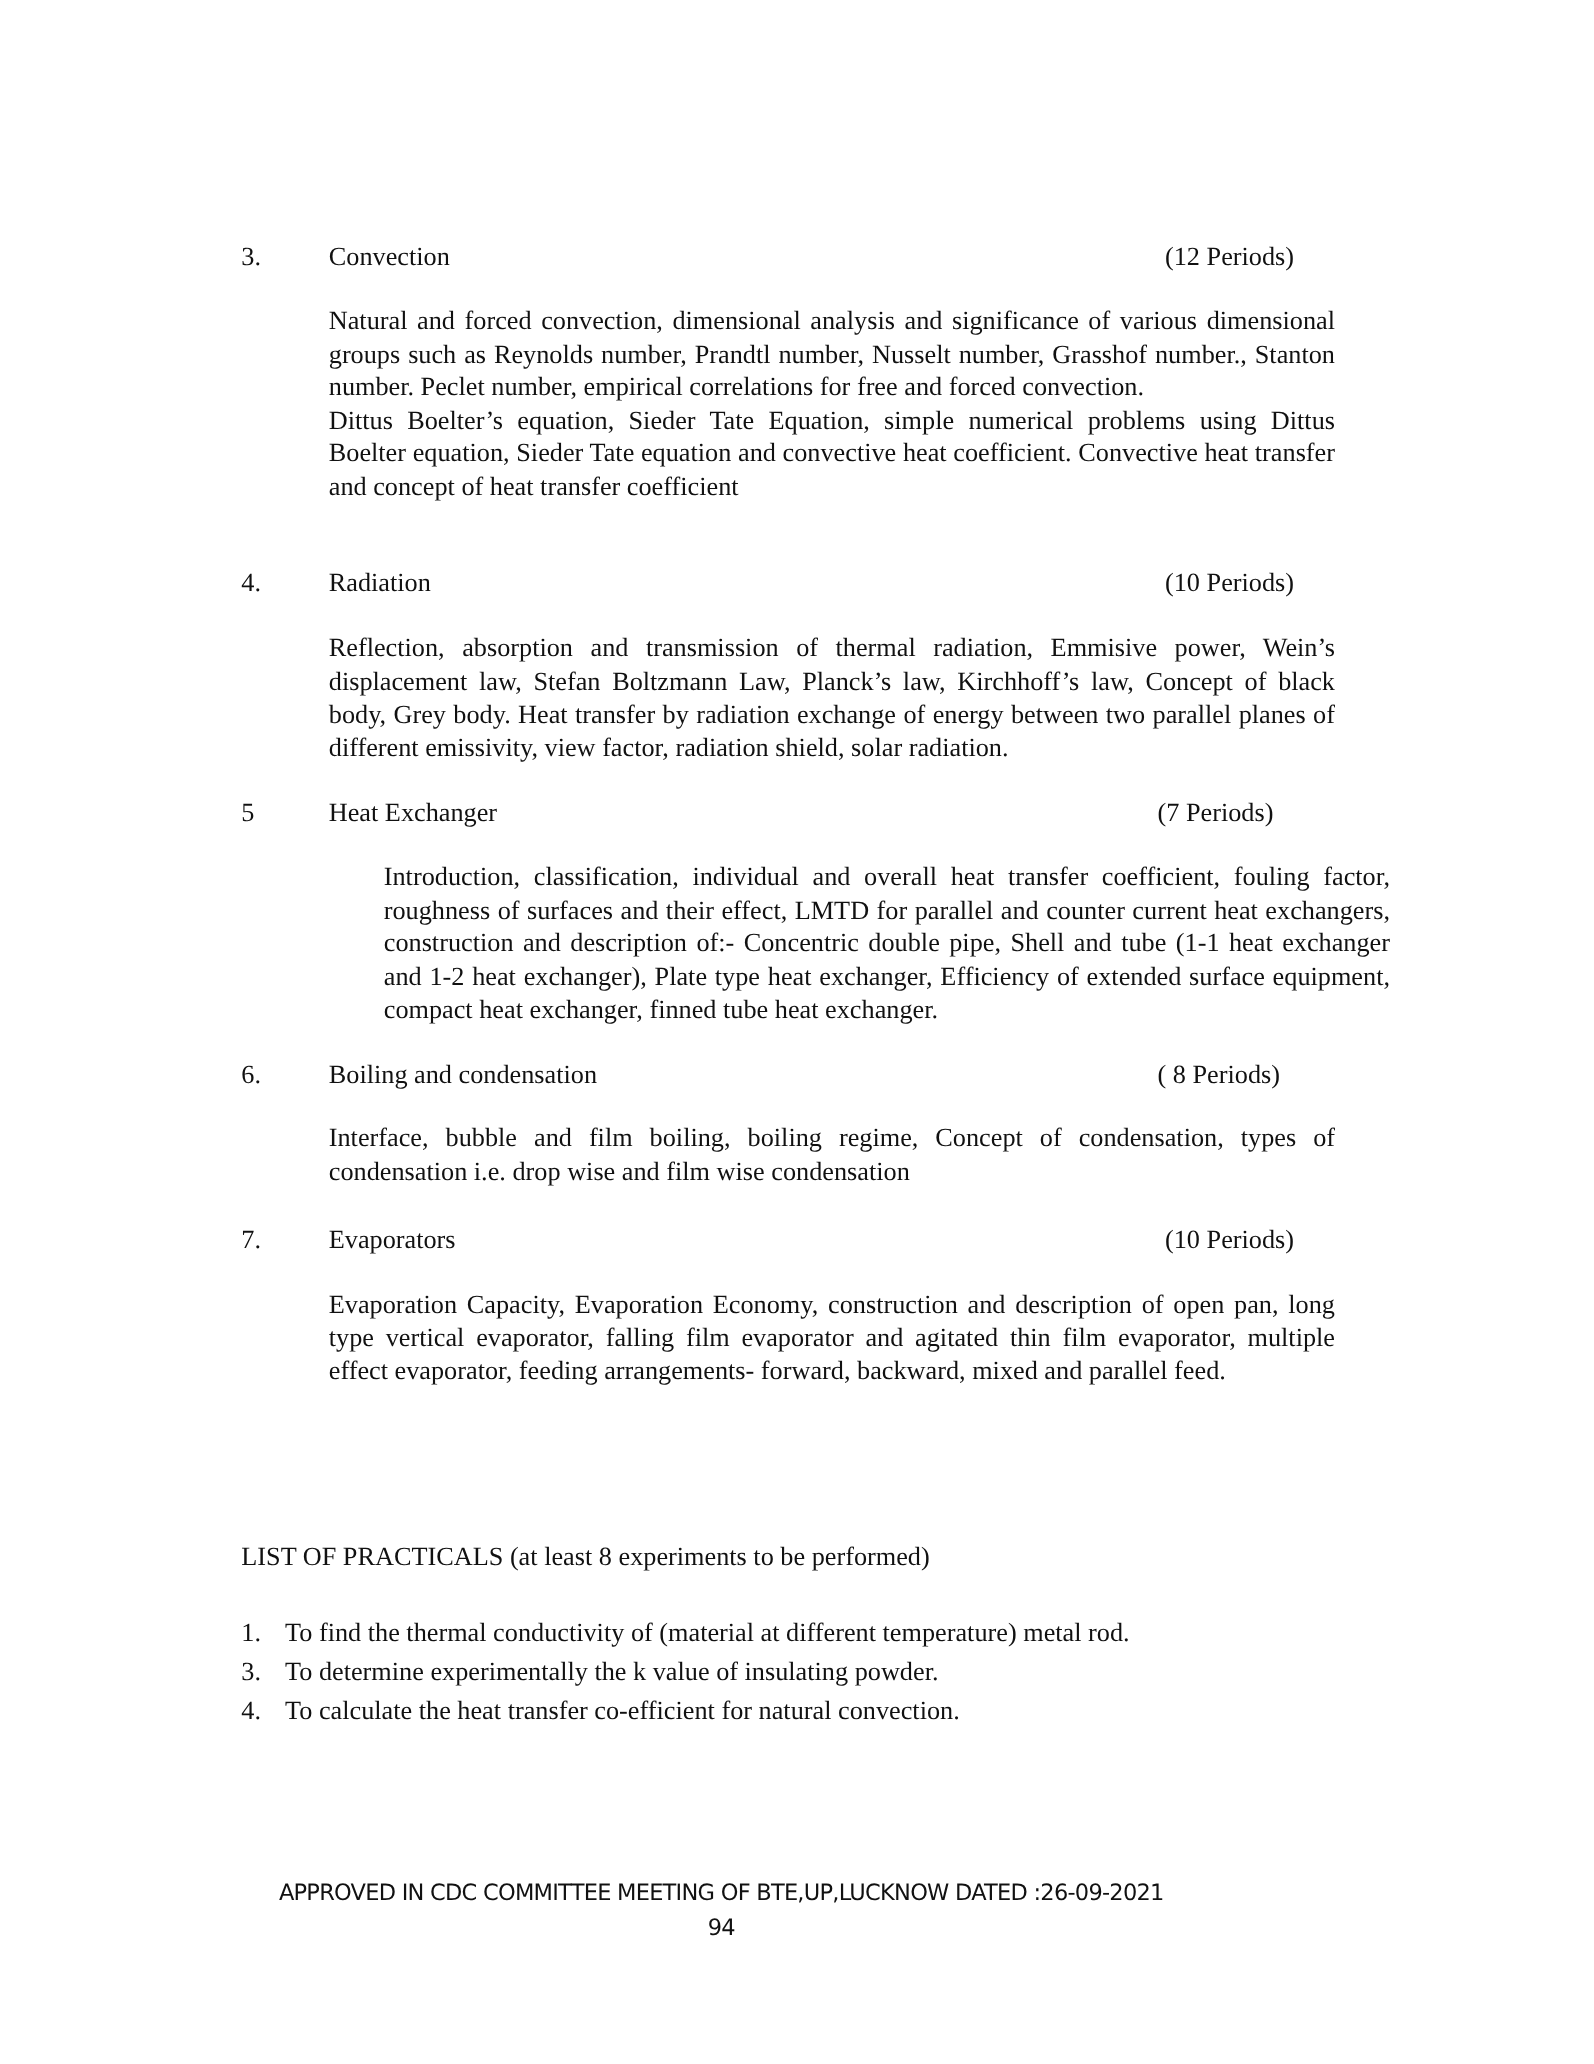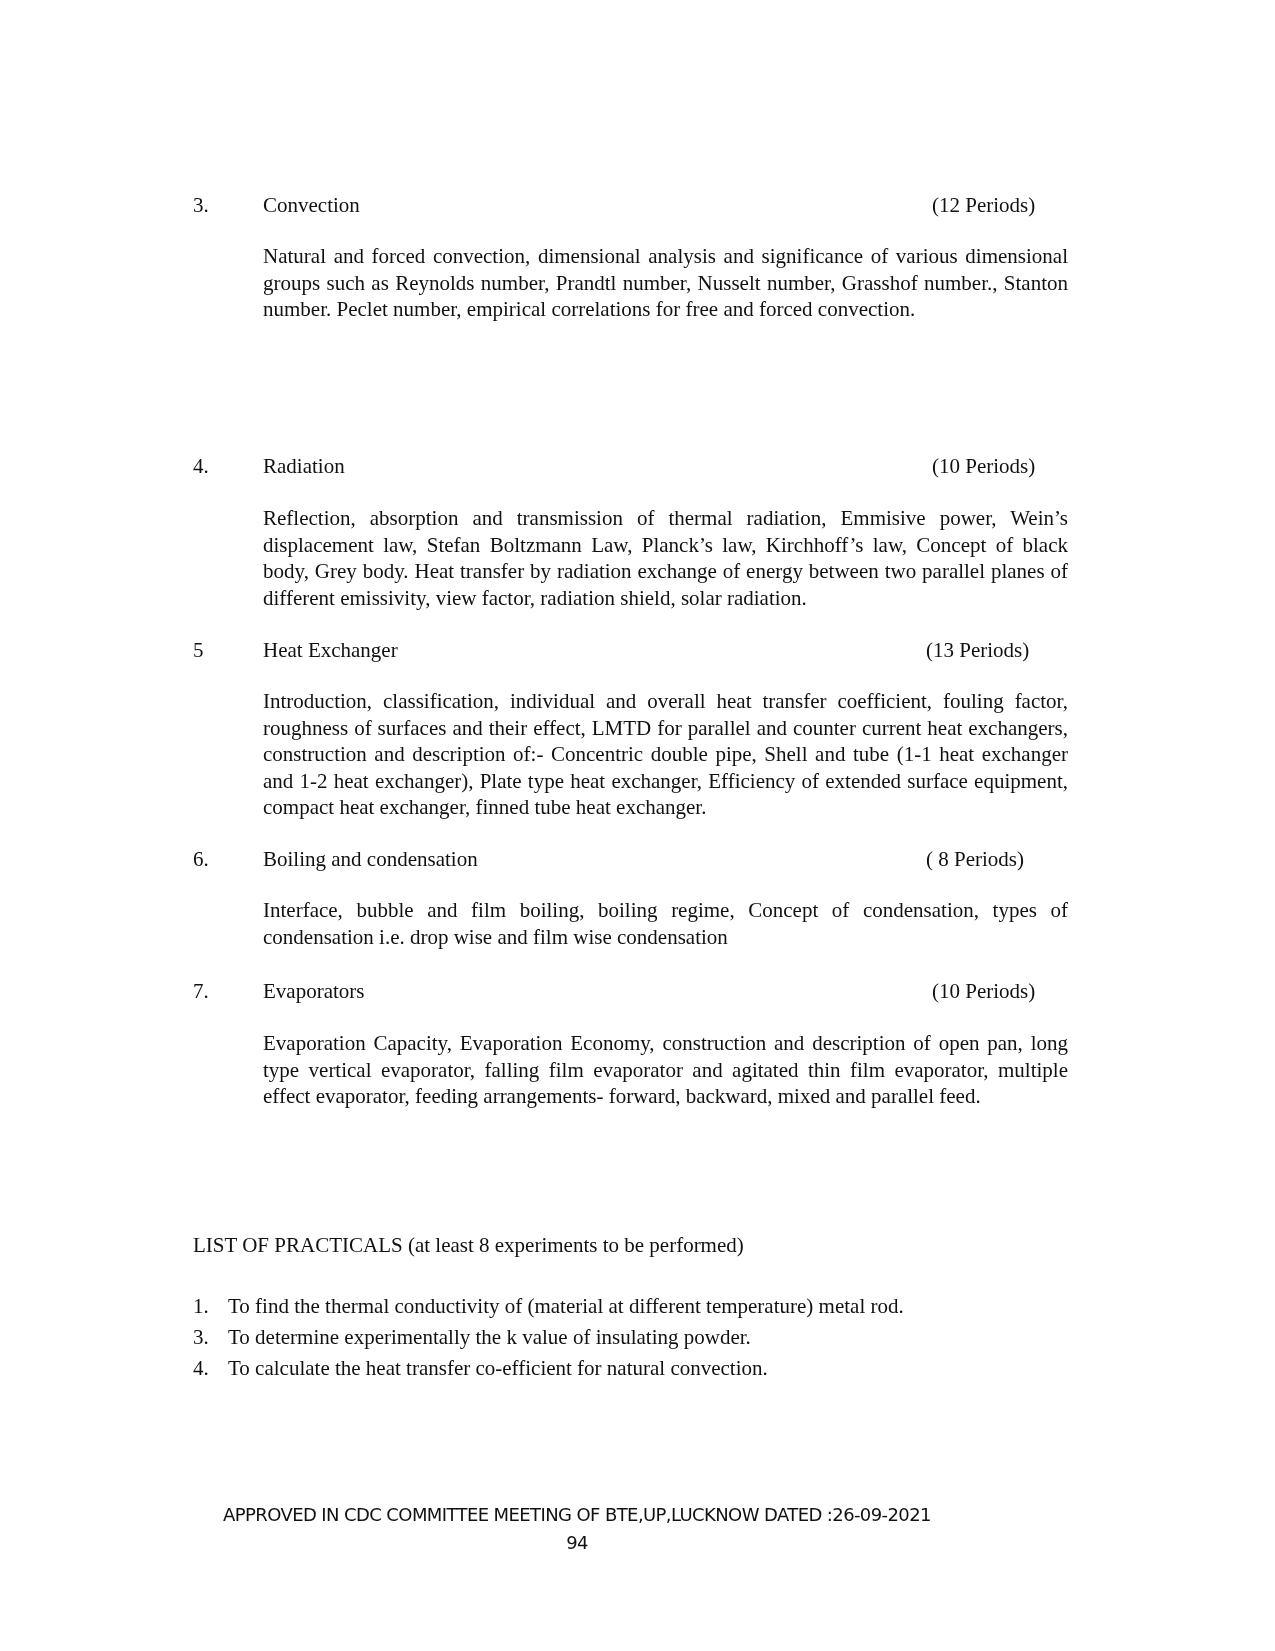"Dittus Boelter’s equation, Sieder Tate" p { html: none -> <p>Dittus Boelter’s equation, Sieder Tate Equation, simple numerical problems using Dittus Boelter equation, Sieder Tate equation and convective heat coefficient. Convective heat transfer and concept of heat transfer coefficient</p> }
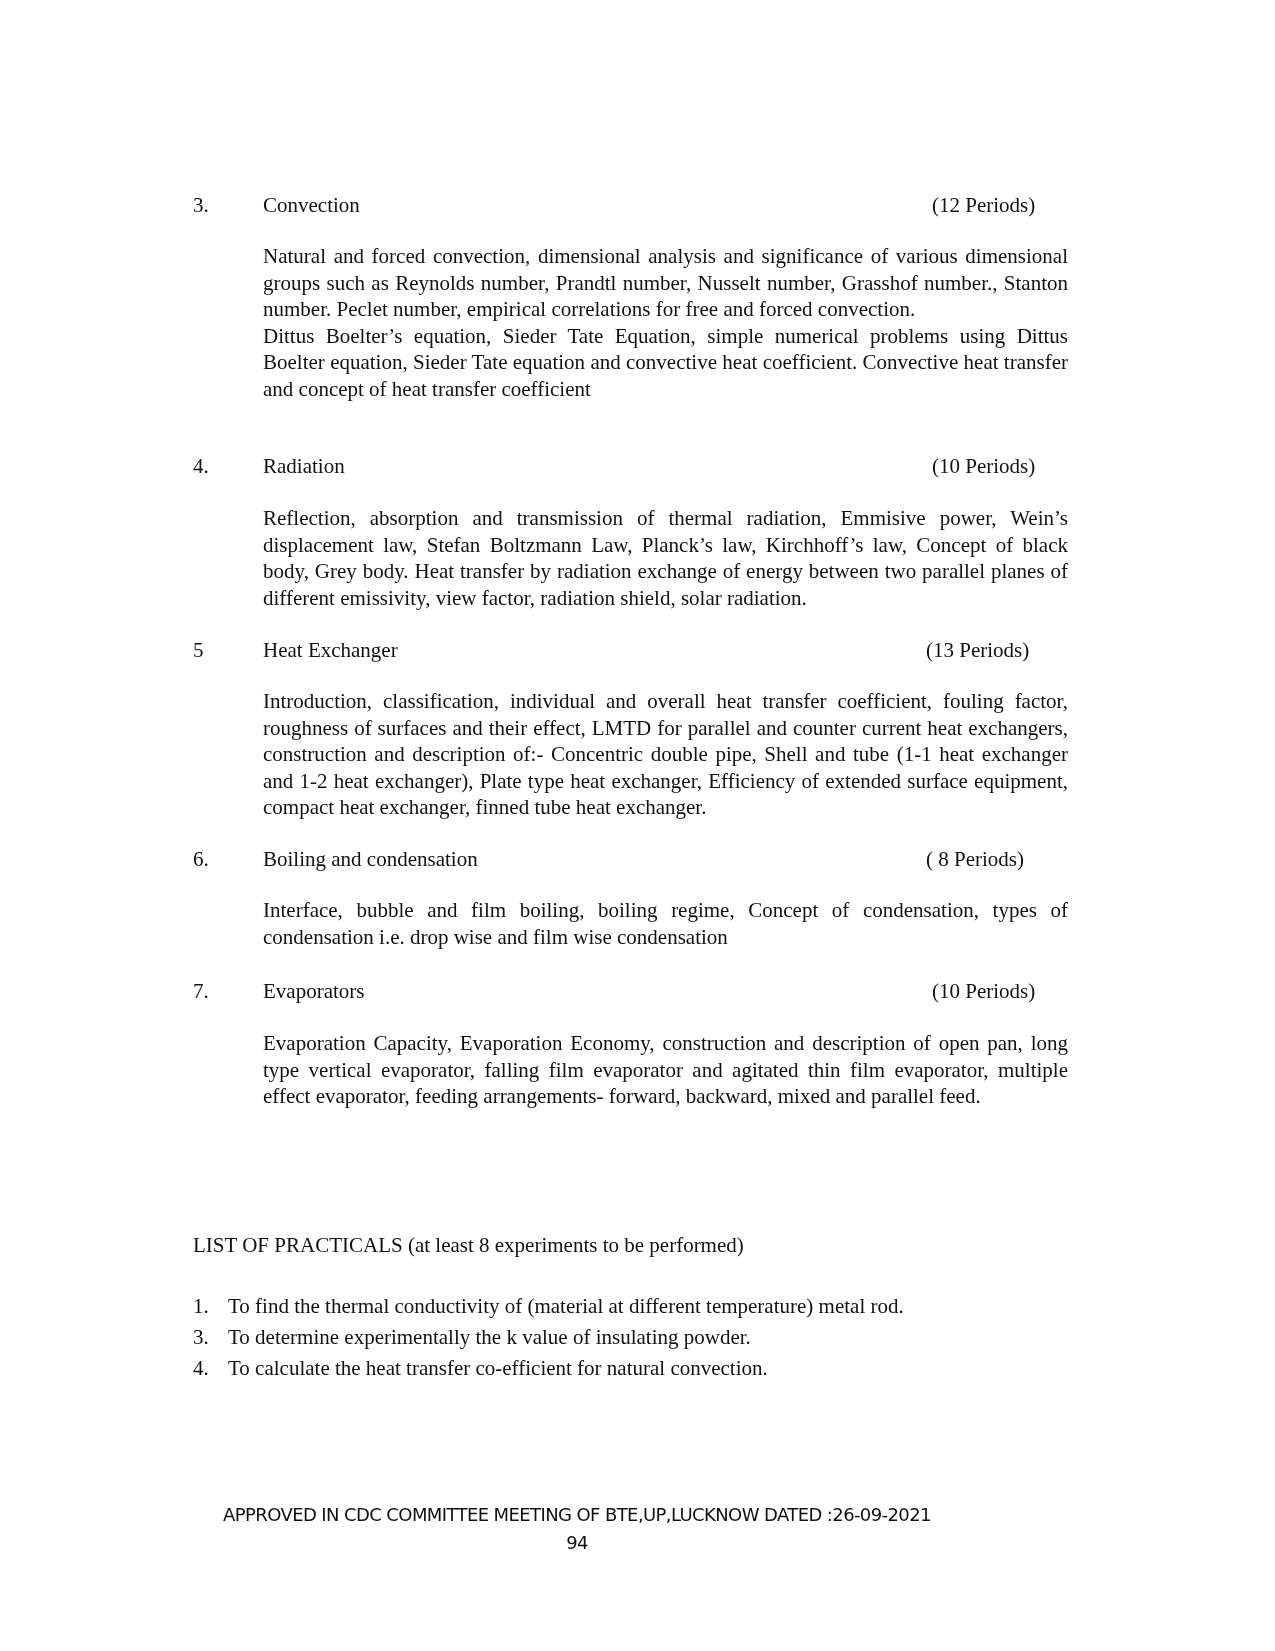"(13 Periods)" span.unit-periods { text: 13 -> 7 }
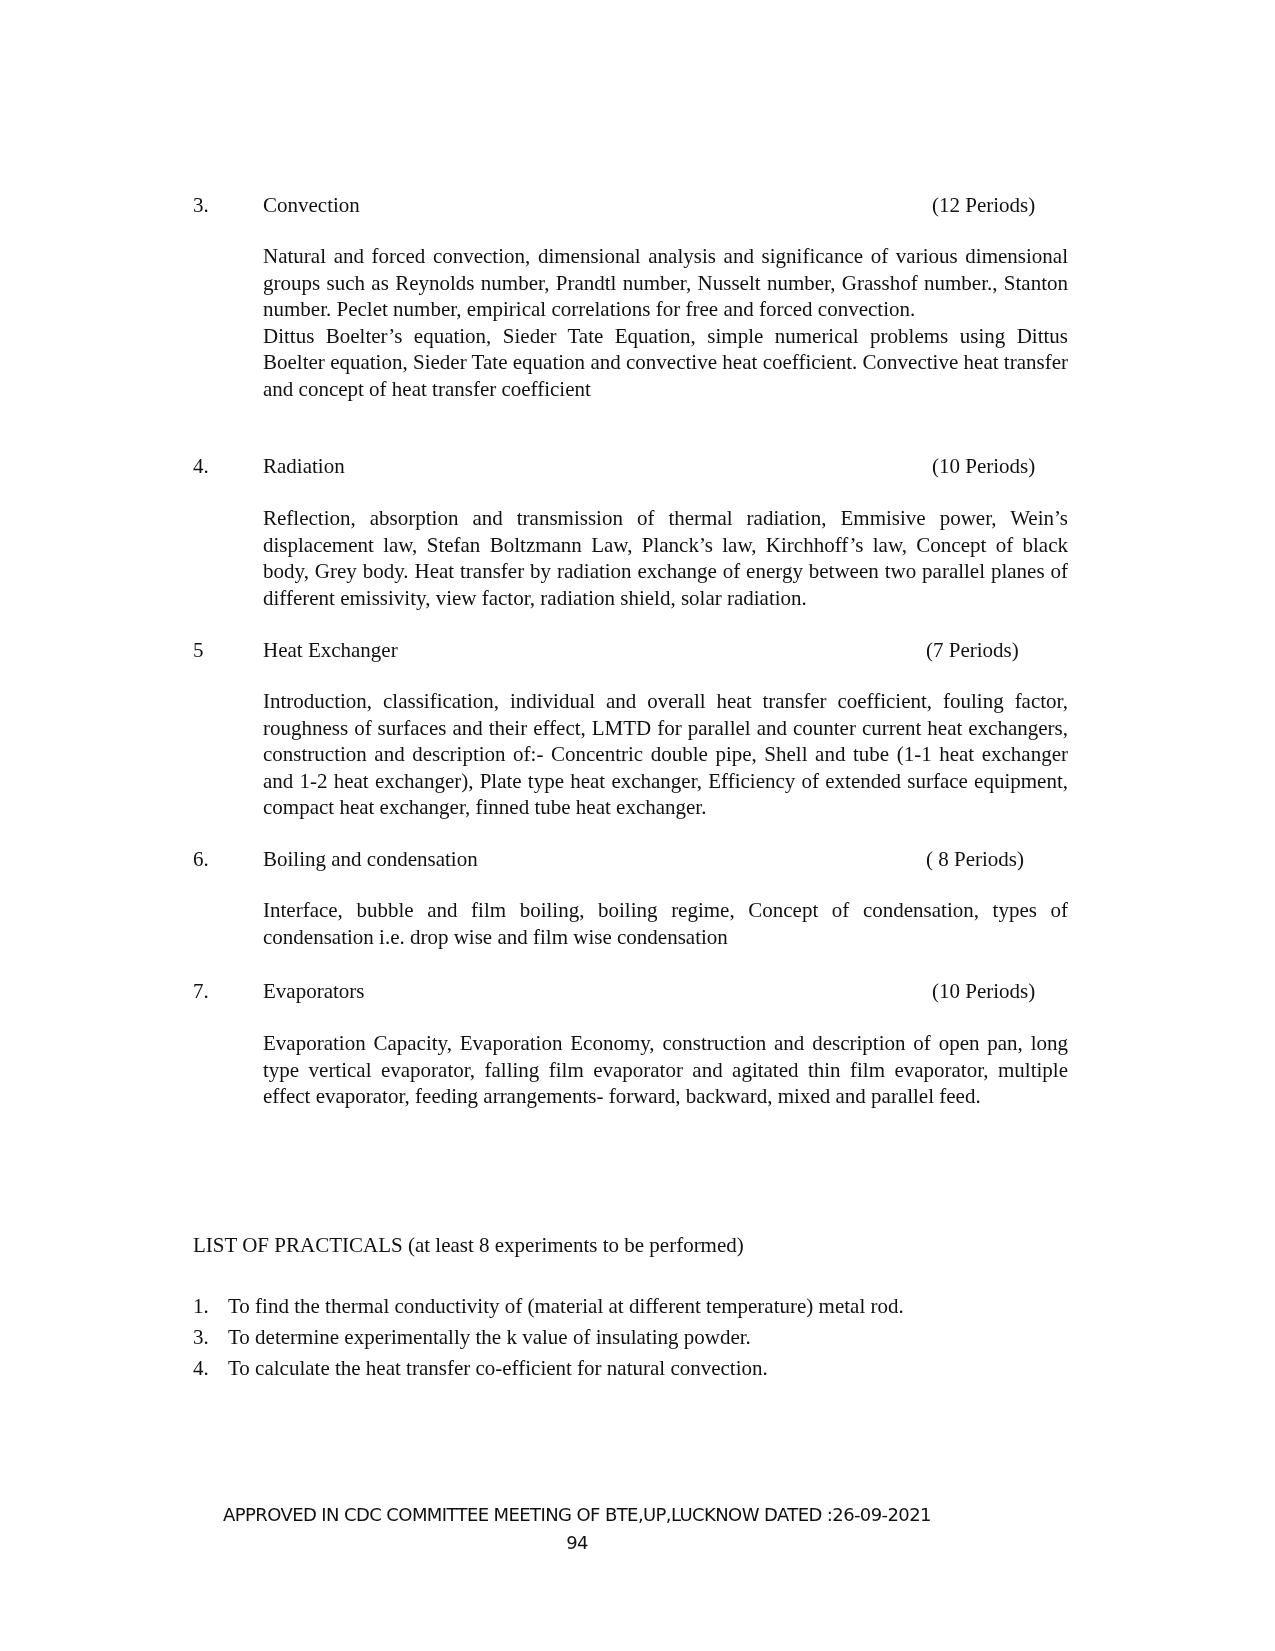"Introduction, classification, individual" div.para { margin-left: none -> 44px }
